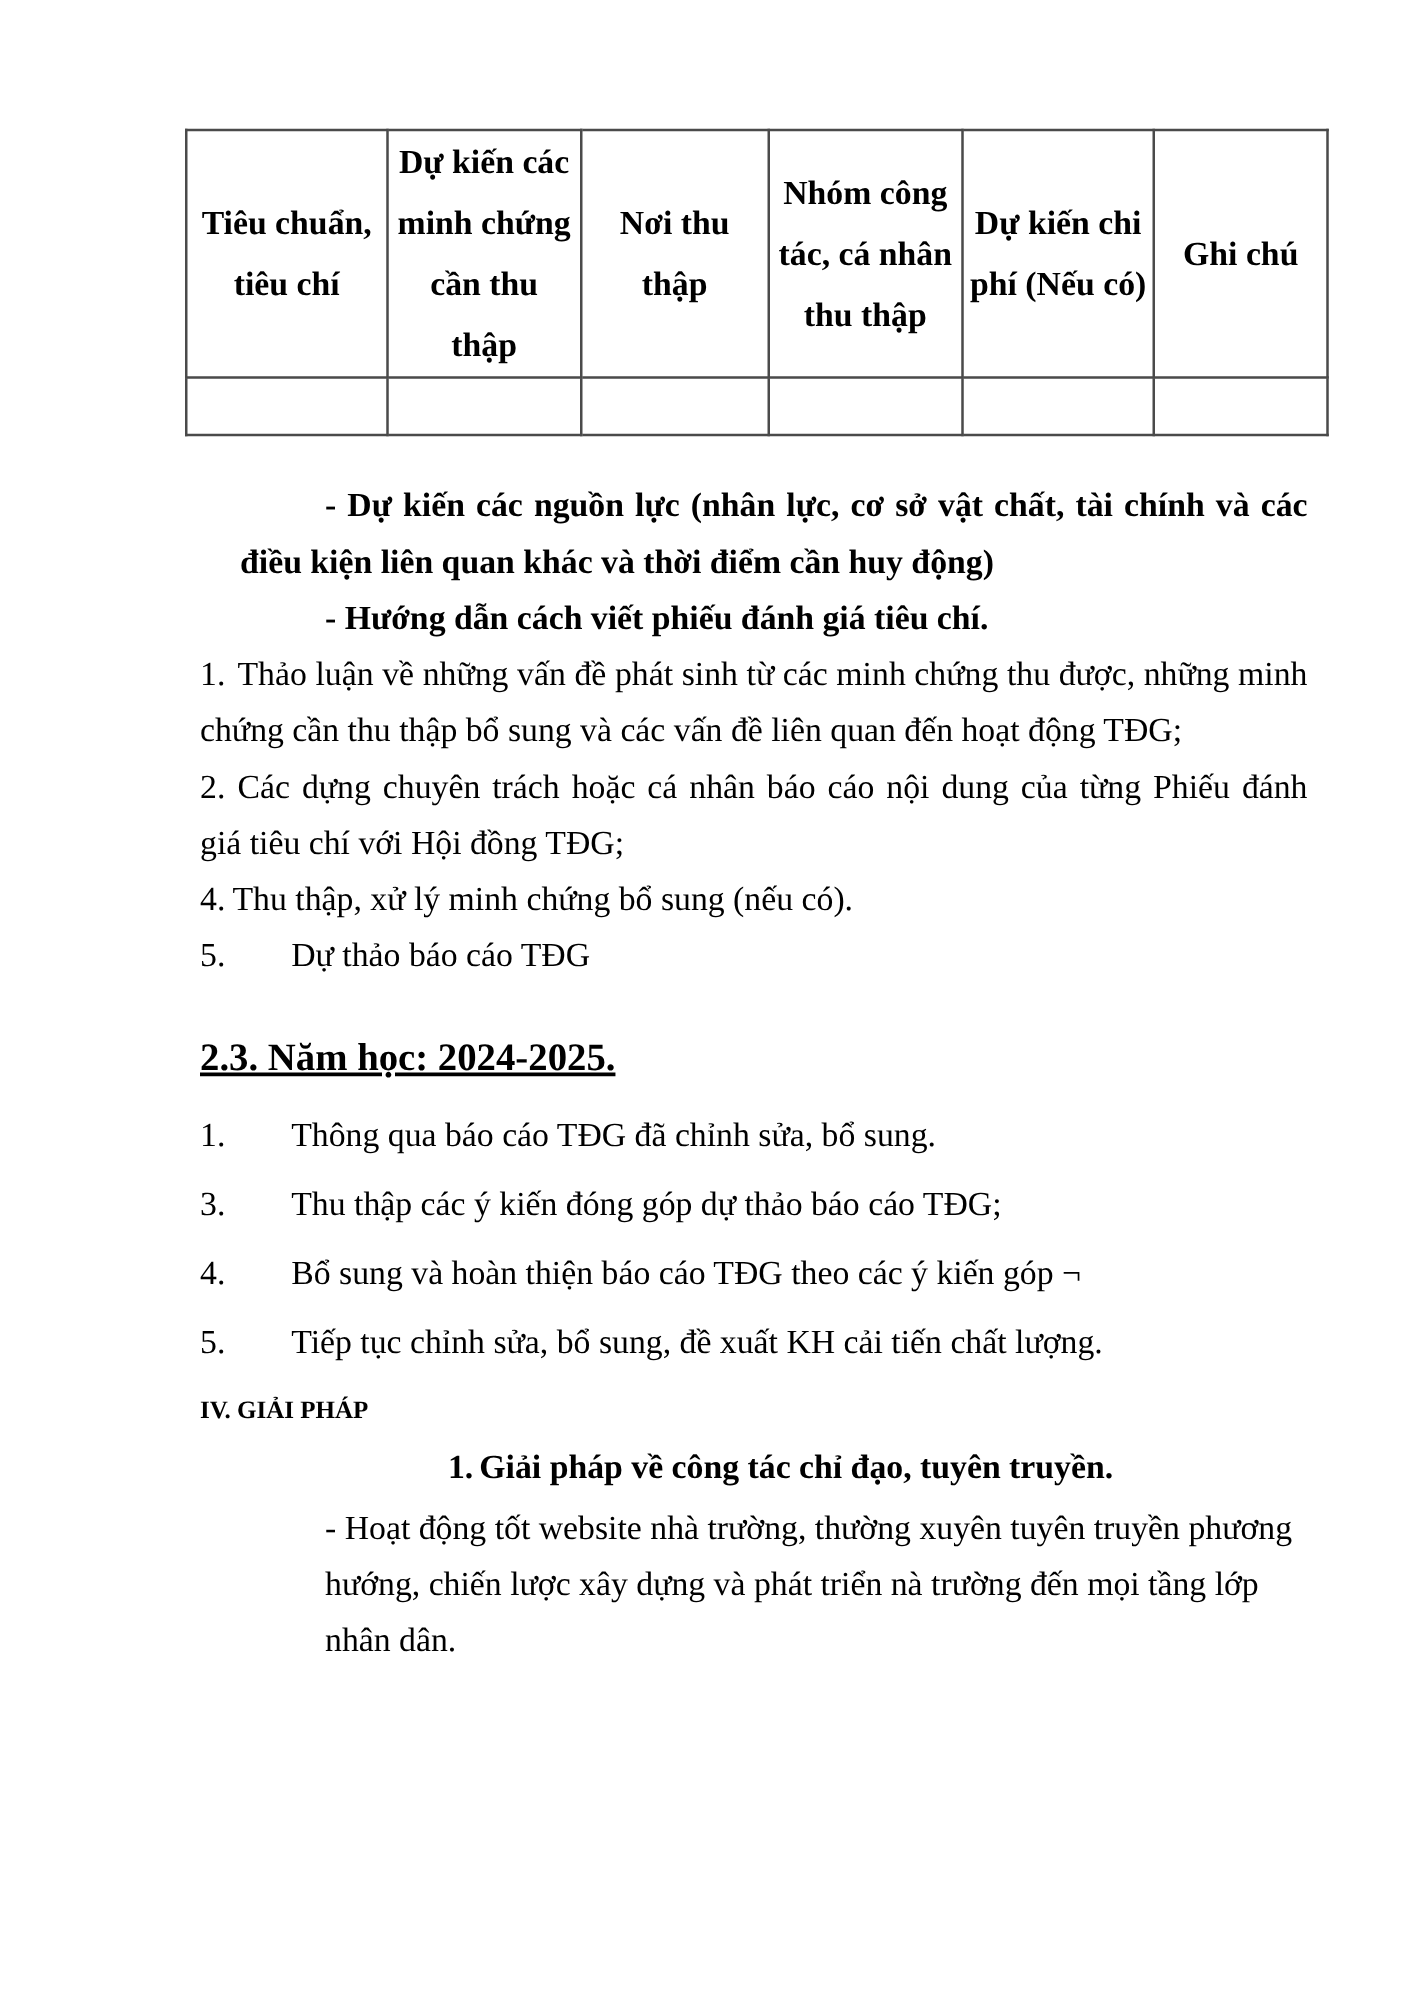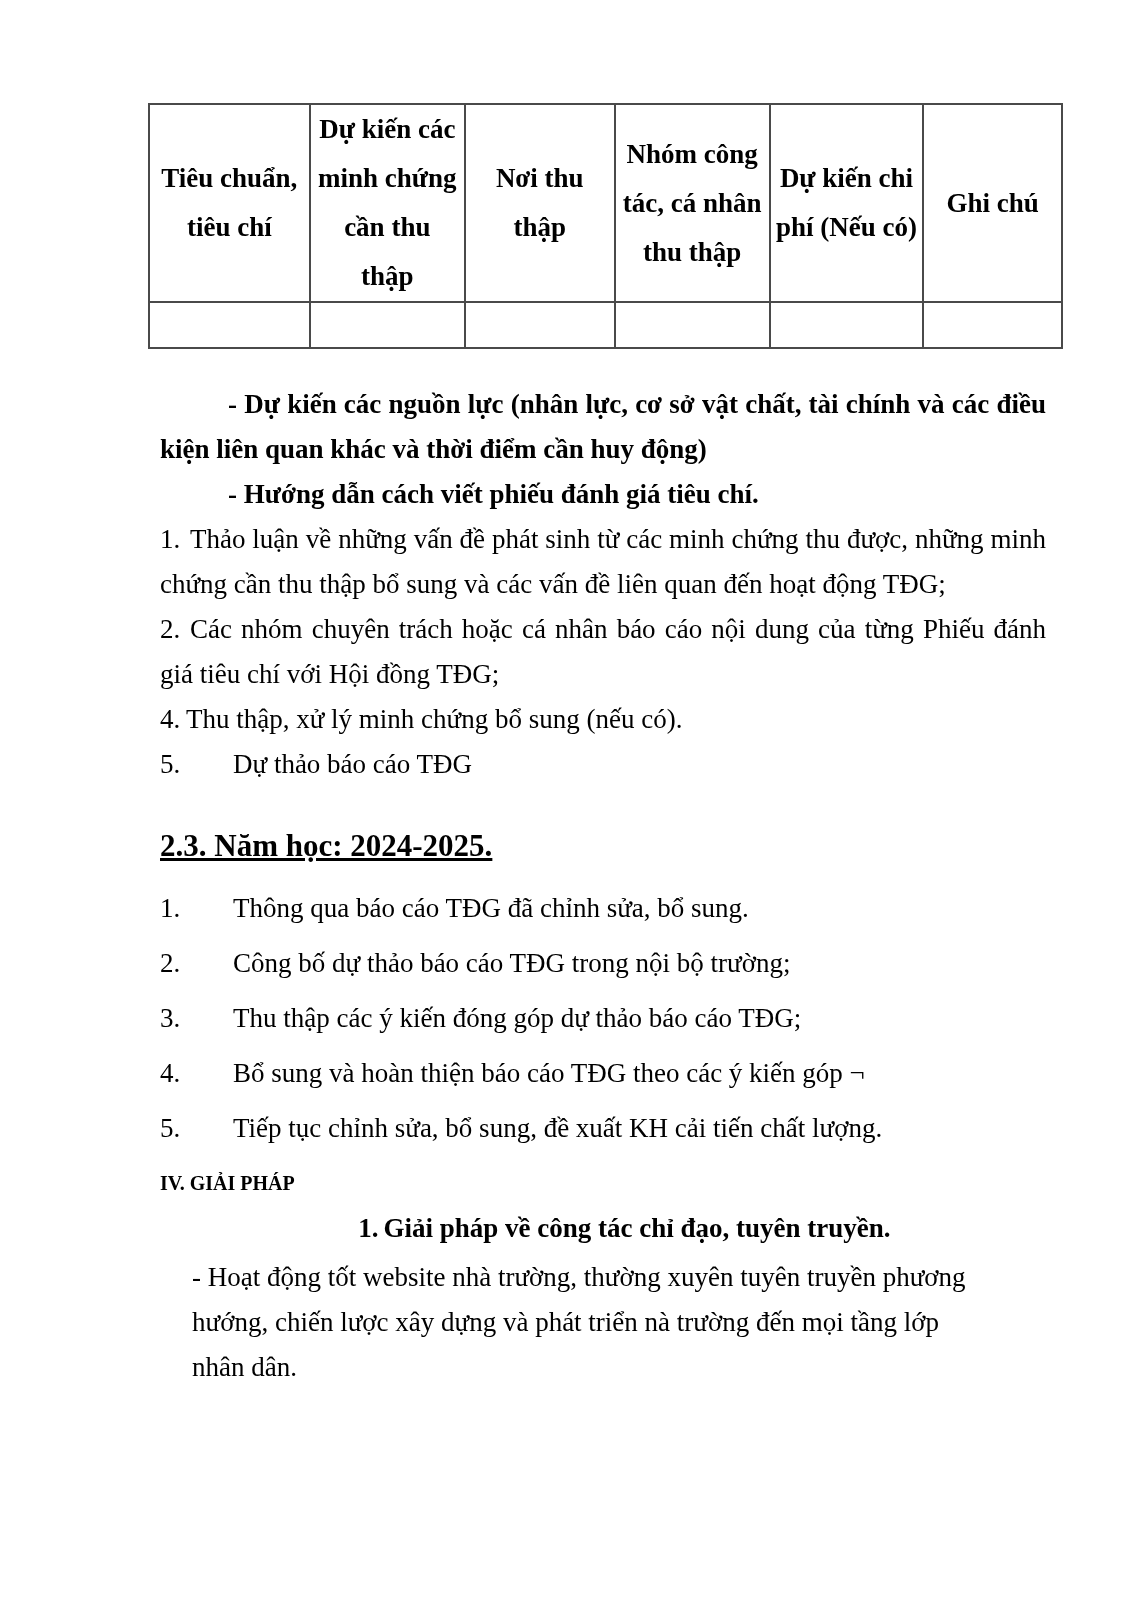"- Dự kiến các nguồn" .tindent { margin-left: none -> 32px }
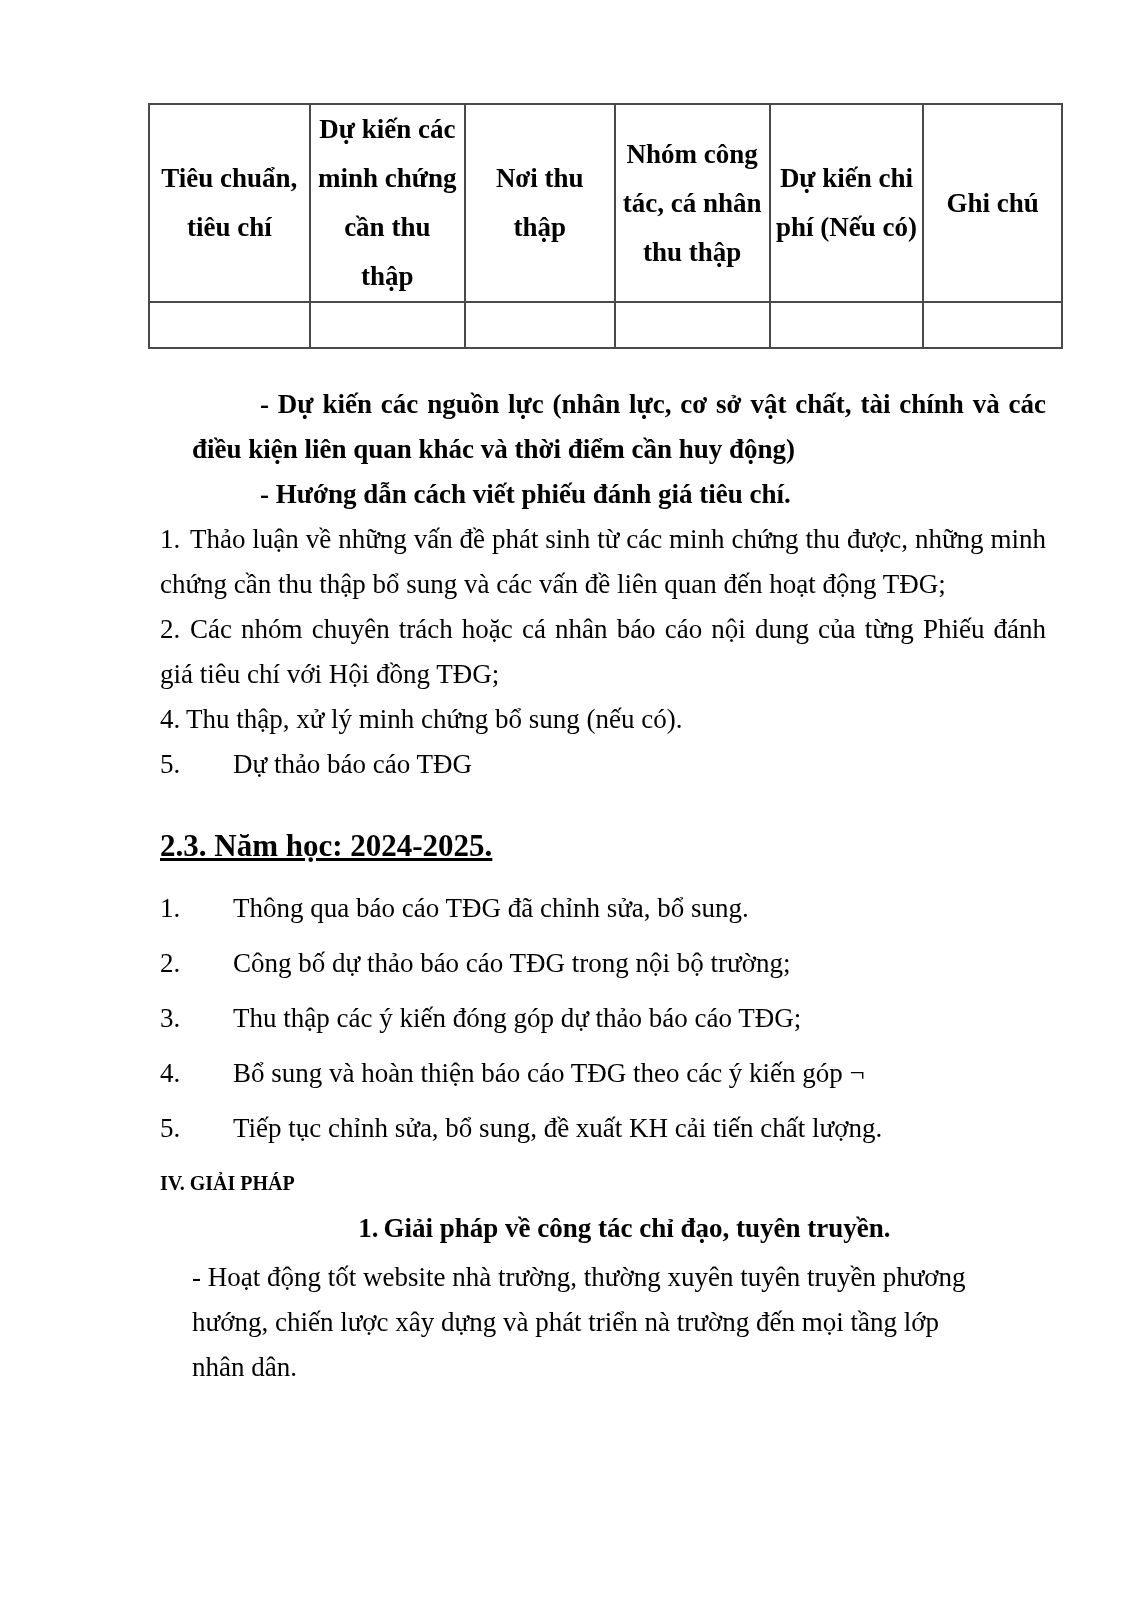"Các nhóm chuyên trách hoặc" span { text: nhóm -> dựng }
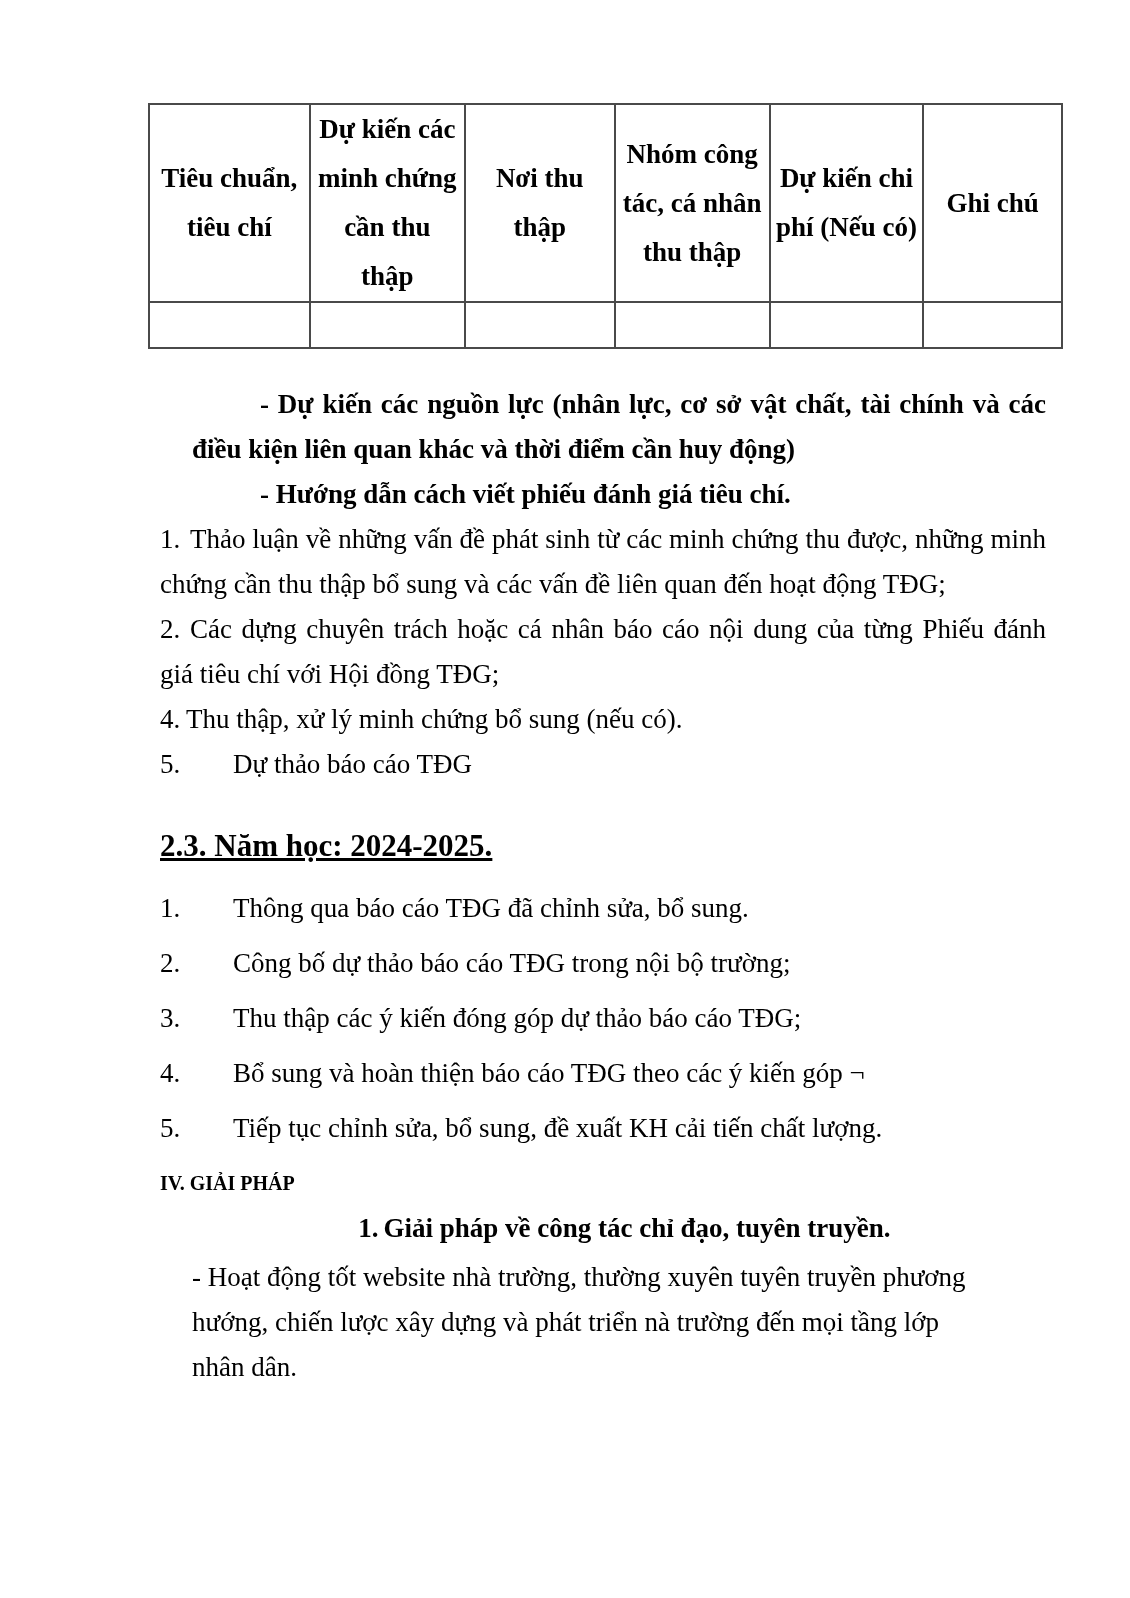"2. Công bố dự thảo" p.para { html: <p><span>2.</span><span>Công bố dự thảo báo cáo TĐG trong nội bộ trường;</span></p> -> none }
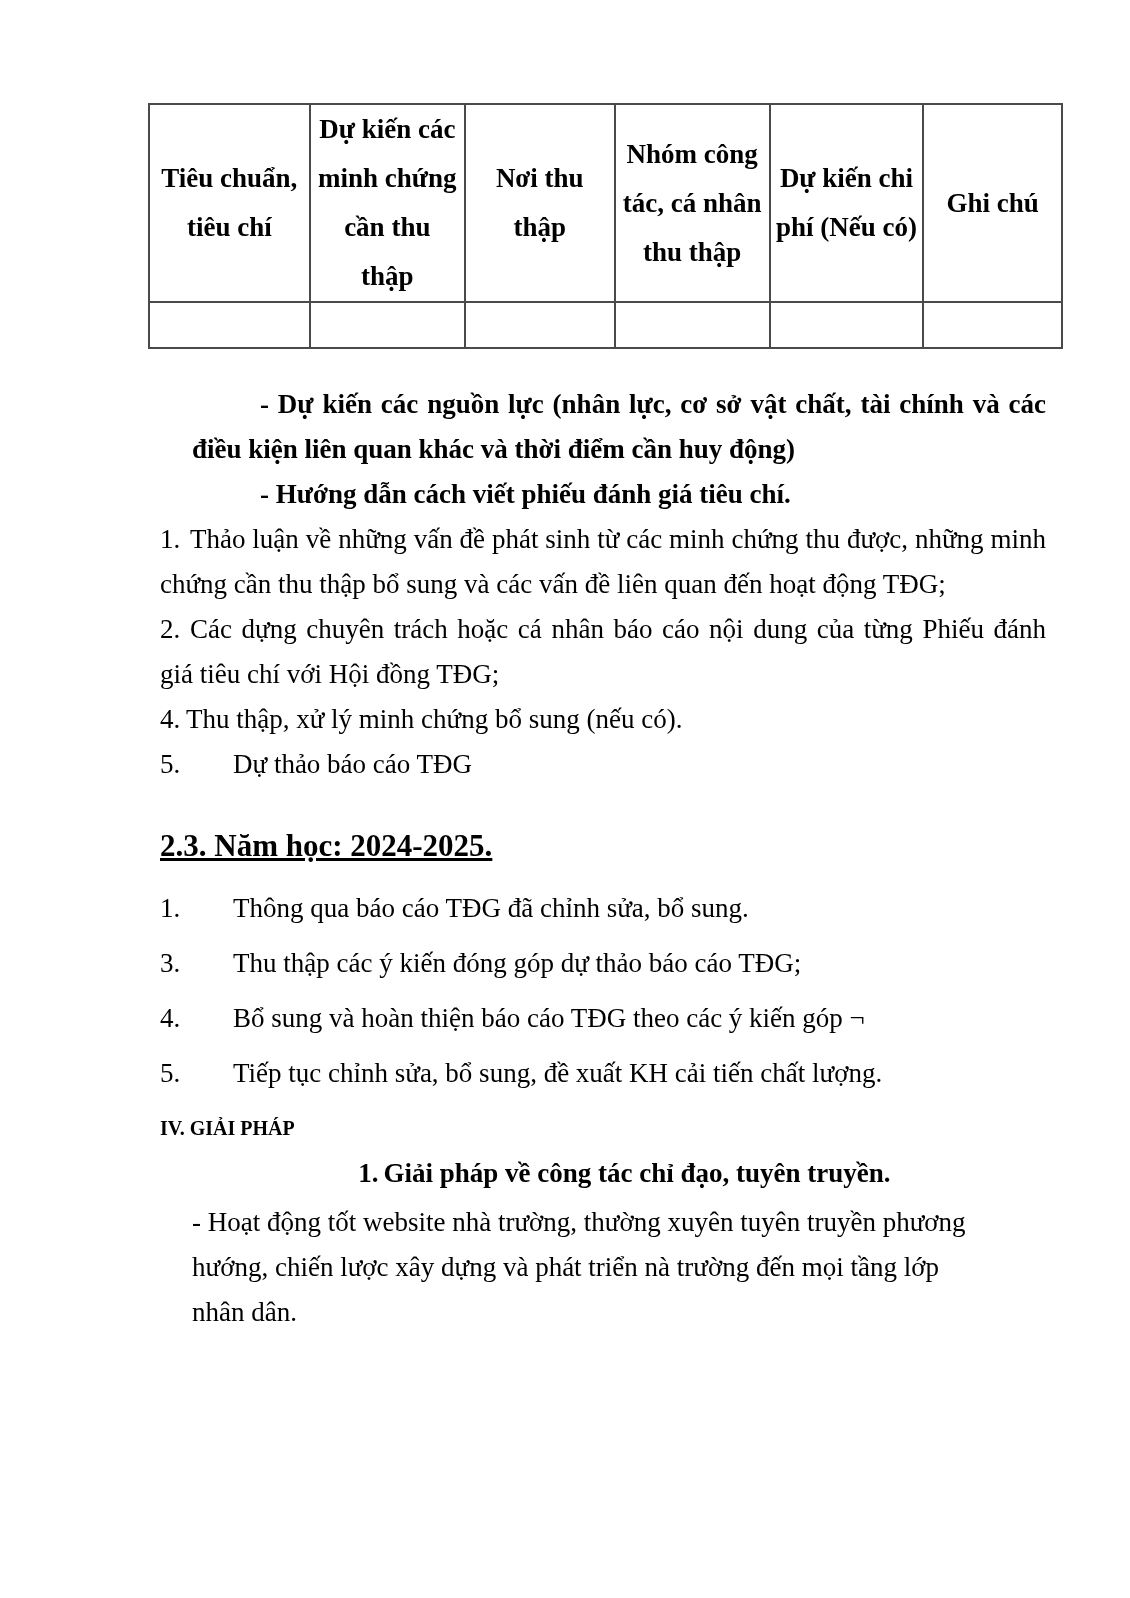"- Hoạt động tốt website" .sol-body { margin: 4px 0 0 32px -> 4px 0 0 100px }
